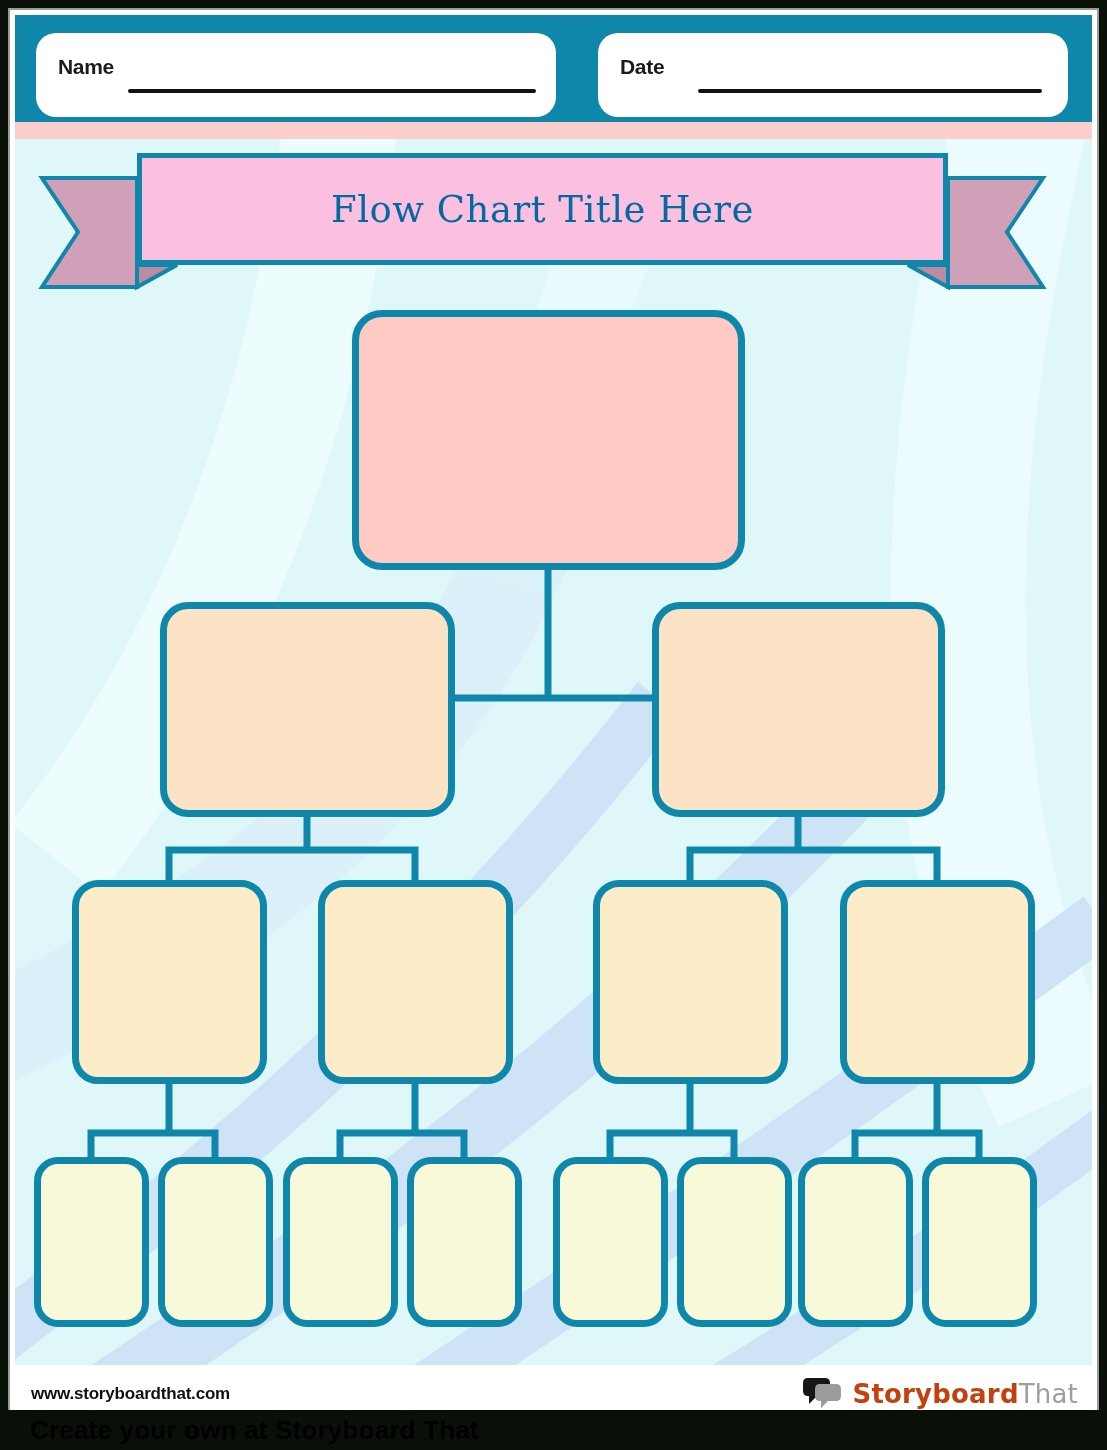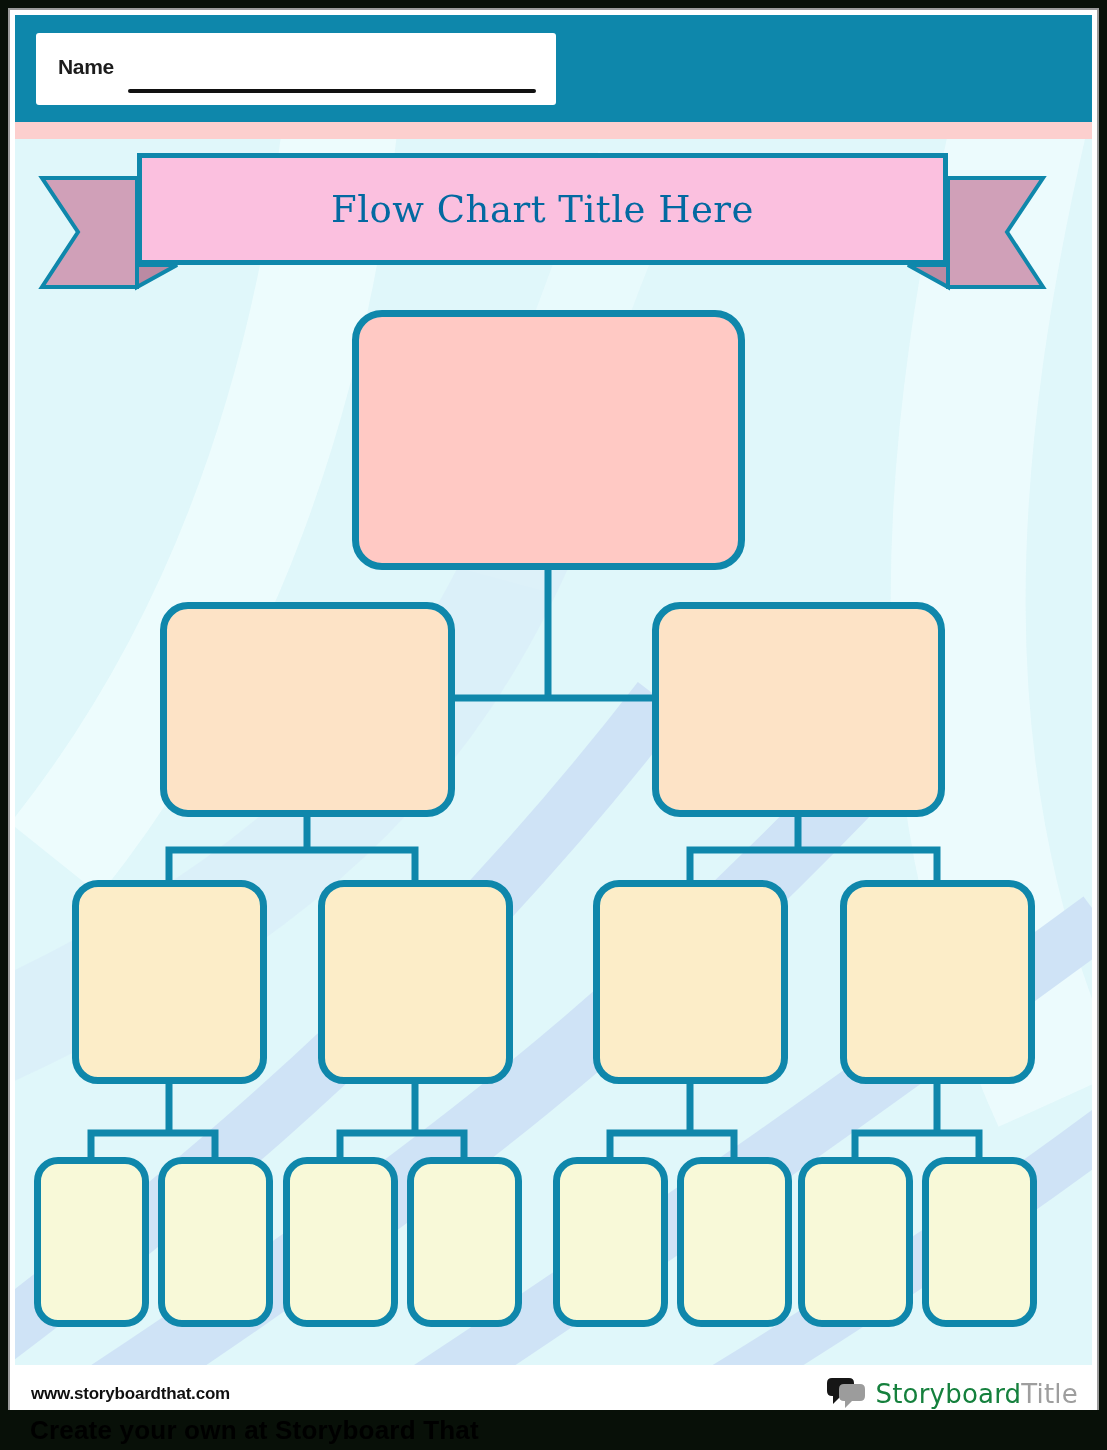"Name" .field-card { border-radius: 3px -> 20px; height: 72px -> 84px }
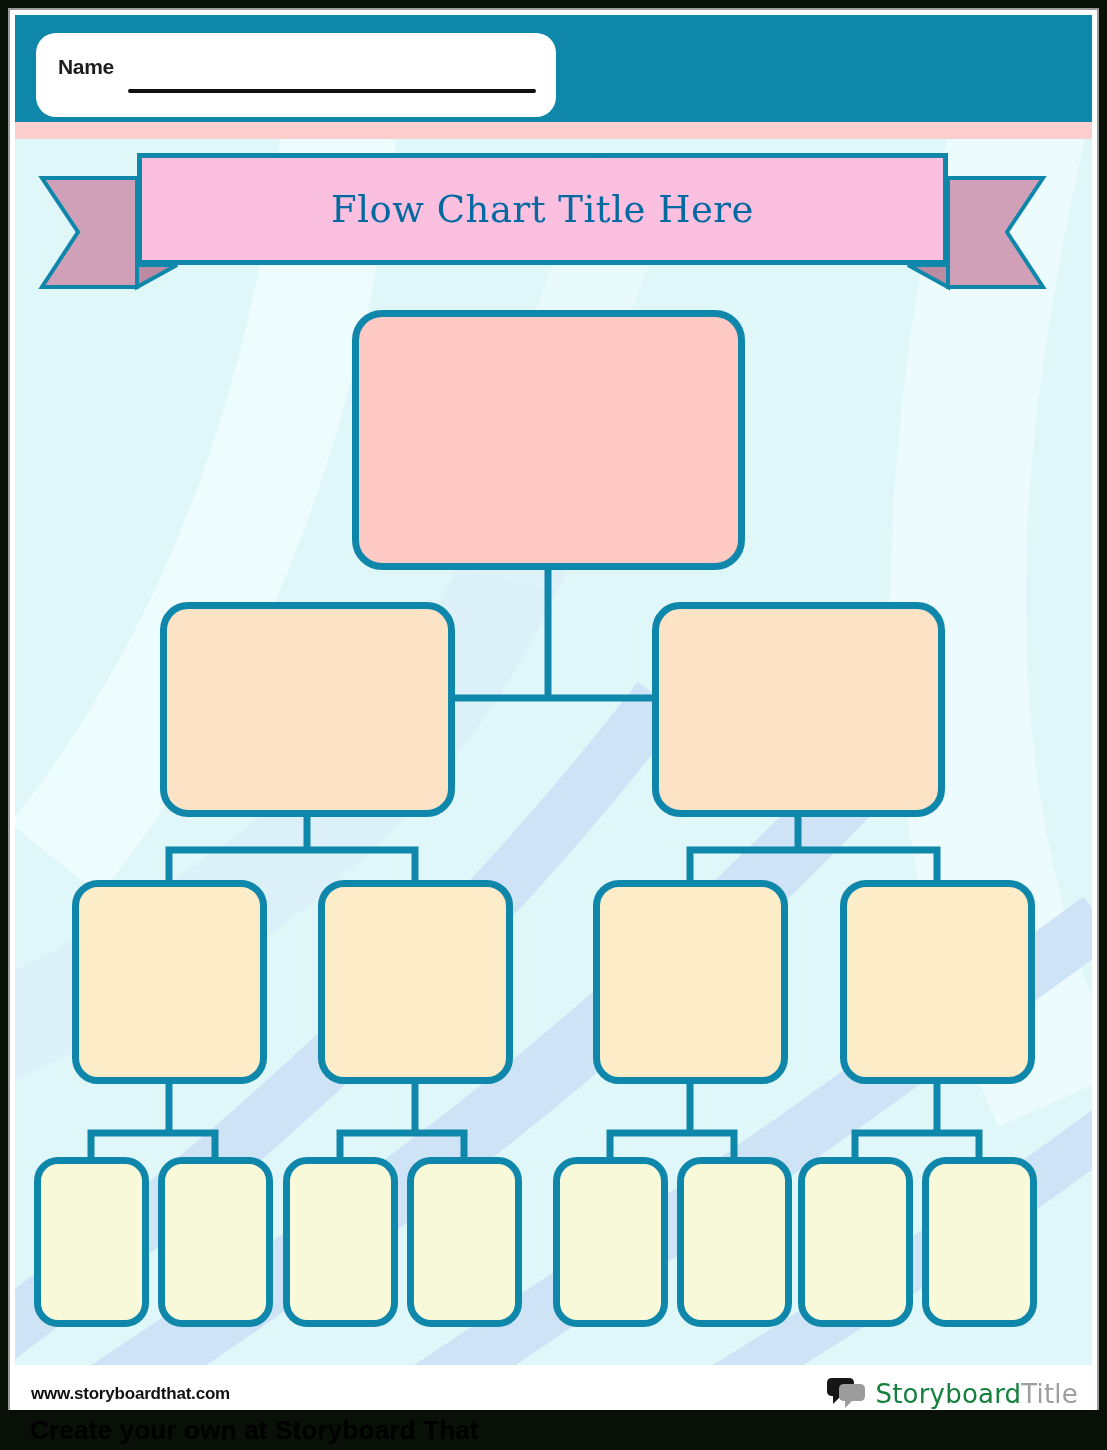"Date" div.field-card { html: none -> <div> <span>Date</span> <div></div> </div> }
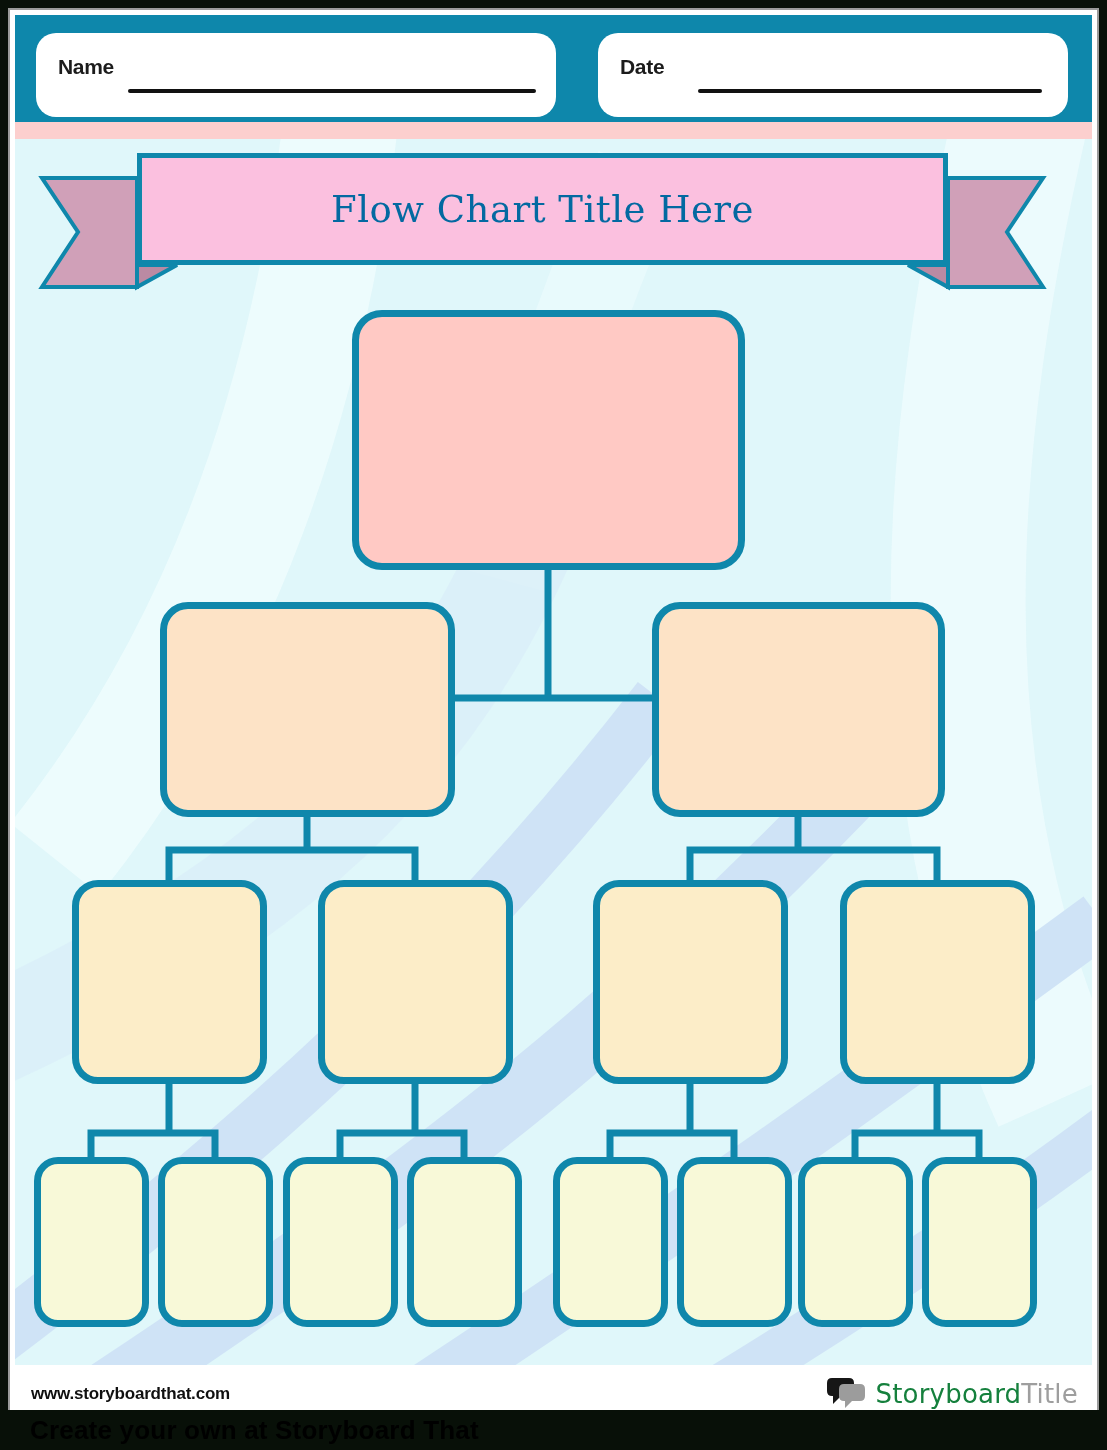"Storyboard" .logo-text .primary { color: #15803d -> #c2410c; font-weight: none -> bold }
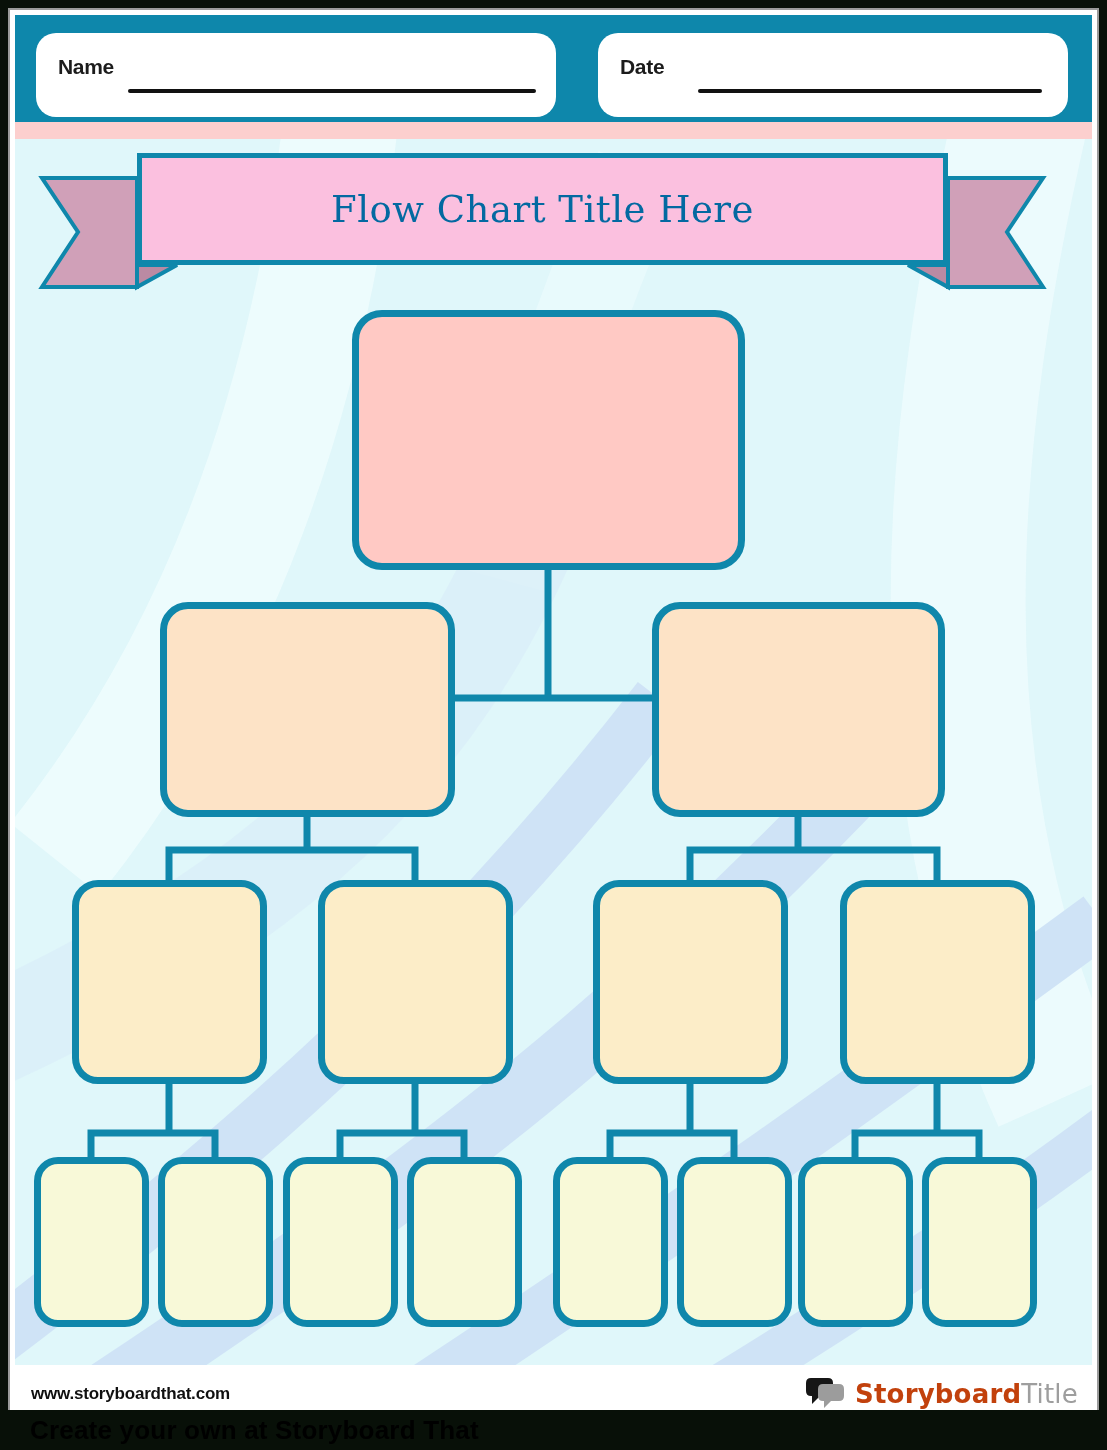"Title" span.secondary { text: Title -> That }
